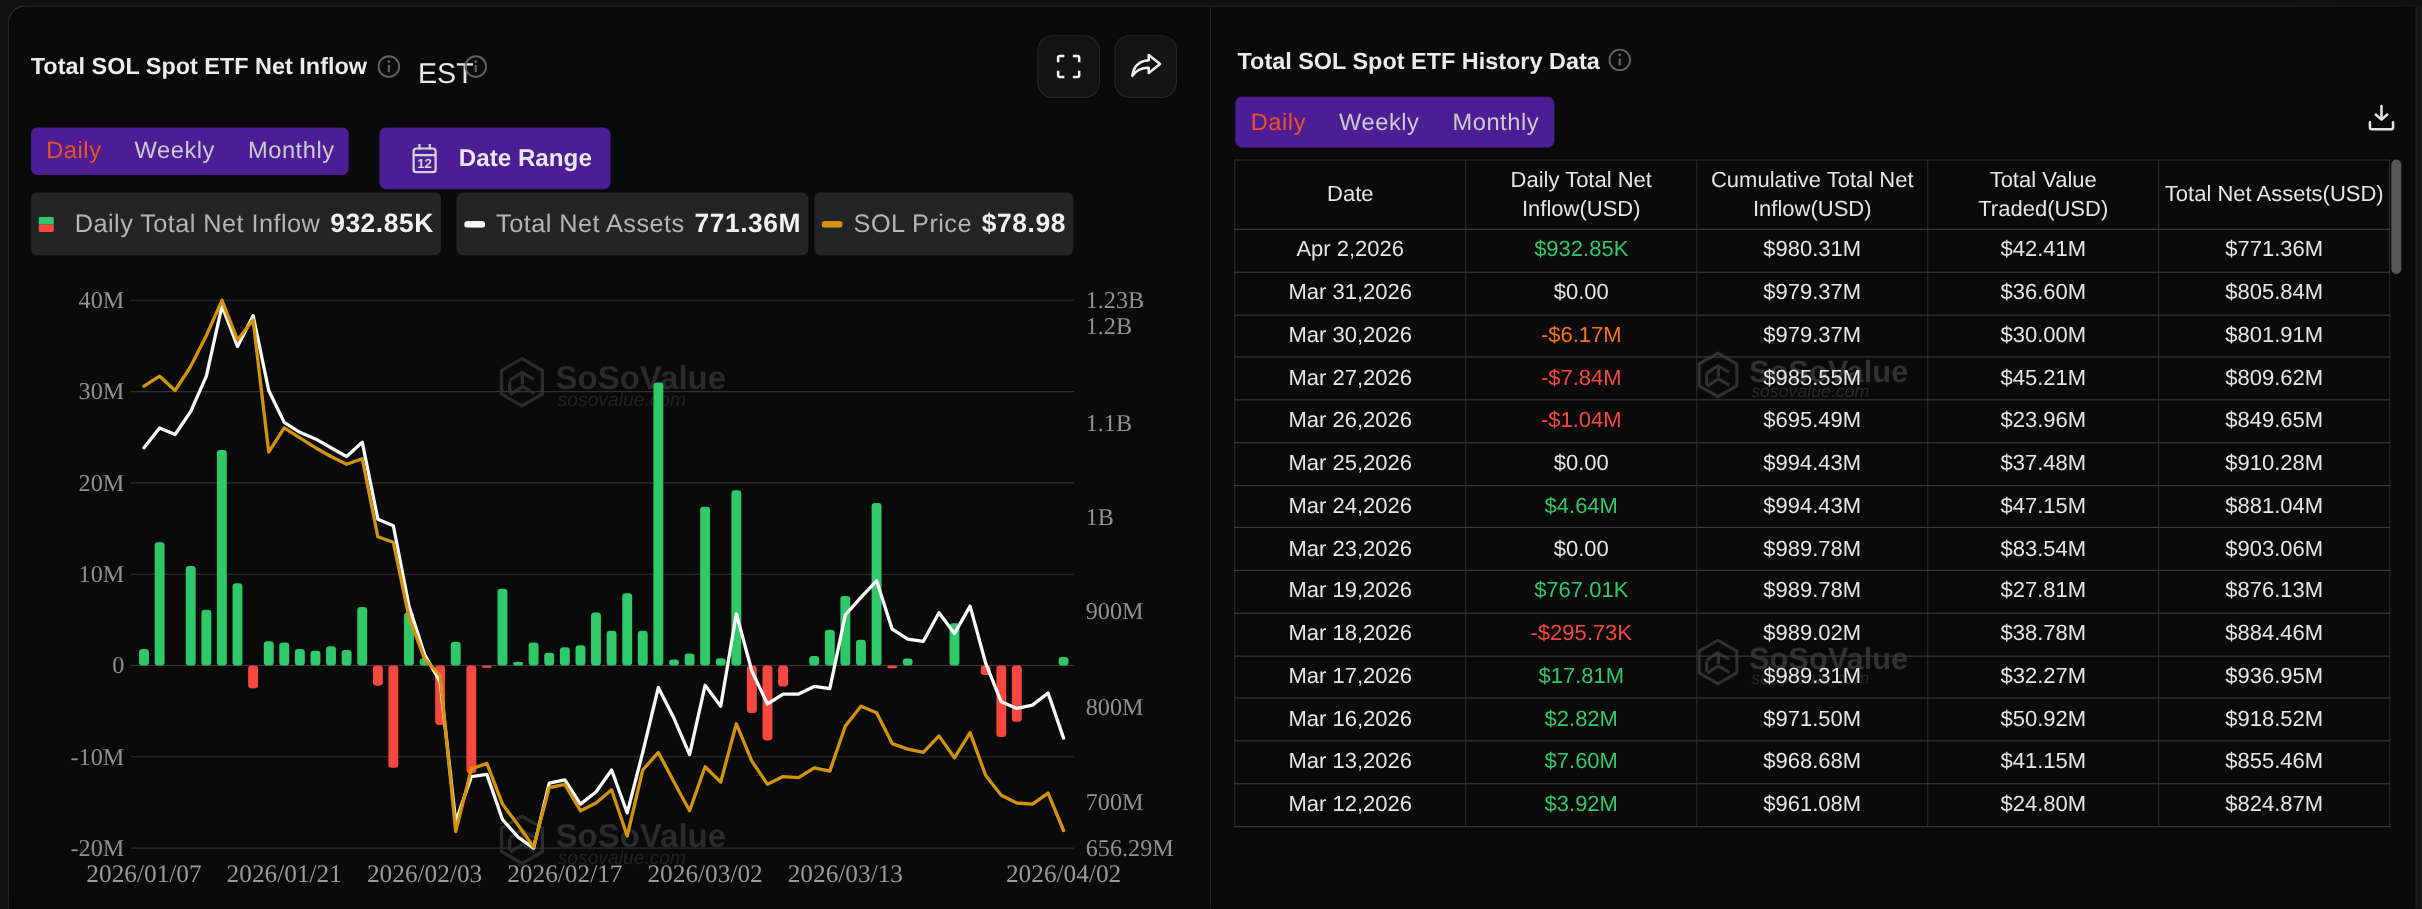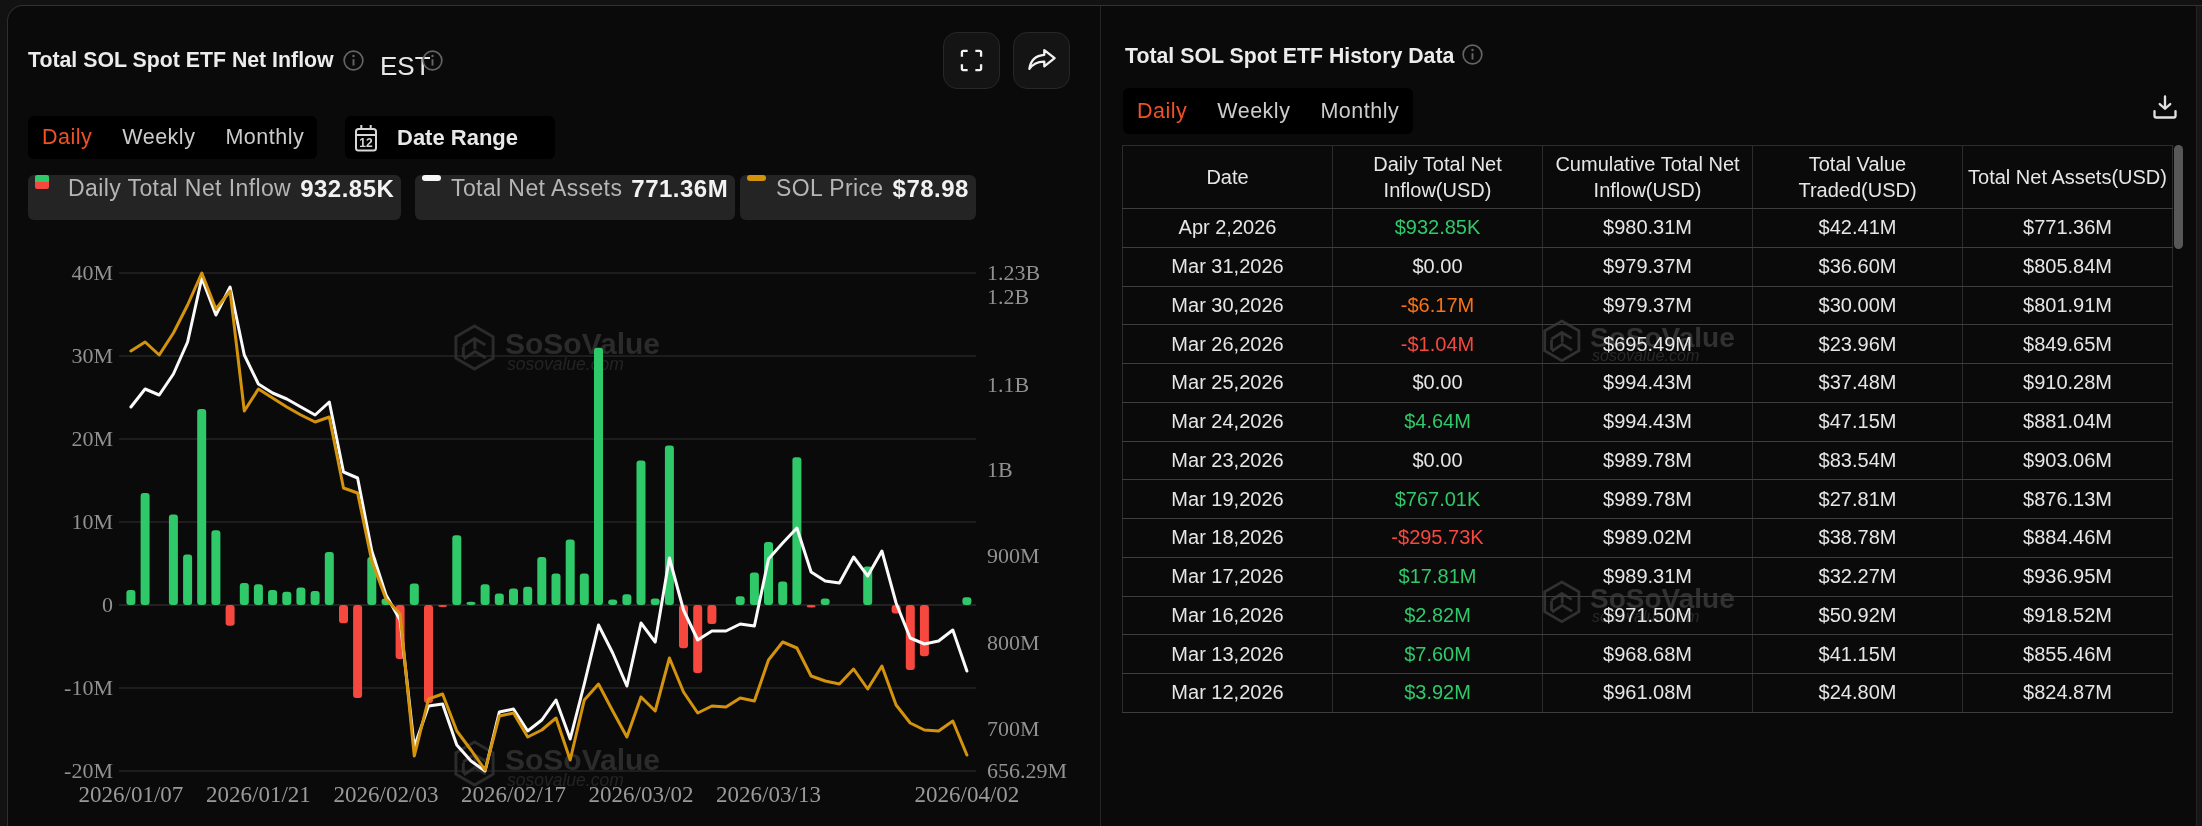"Daily" .tabs { background: #000000 -> #4c1d95 }
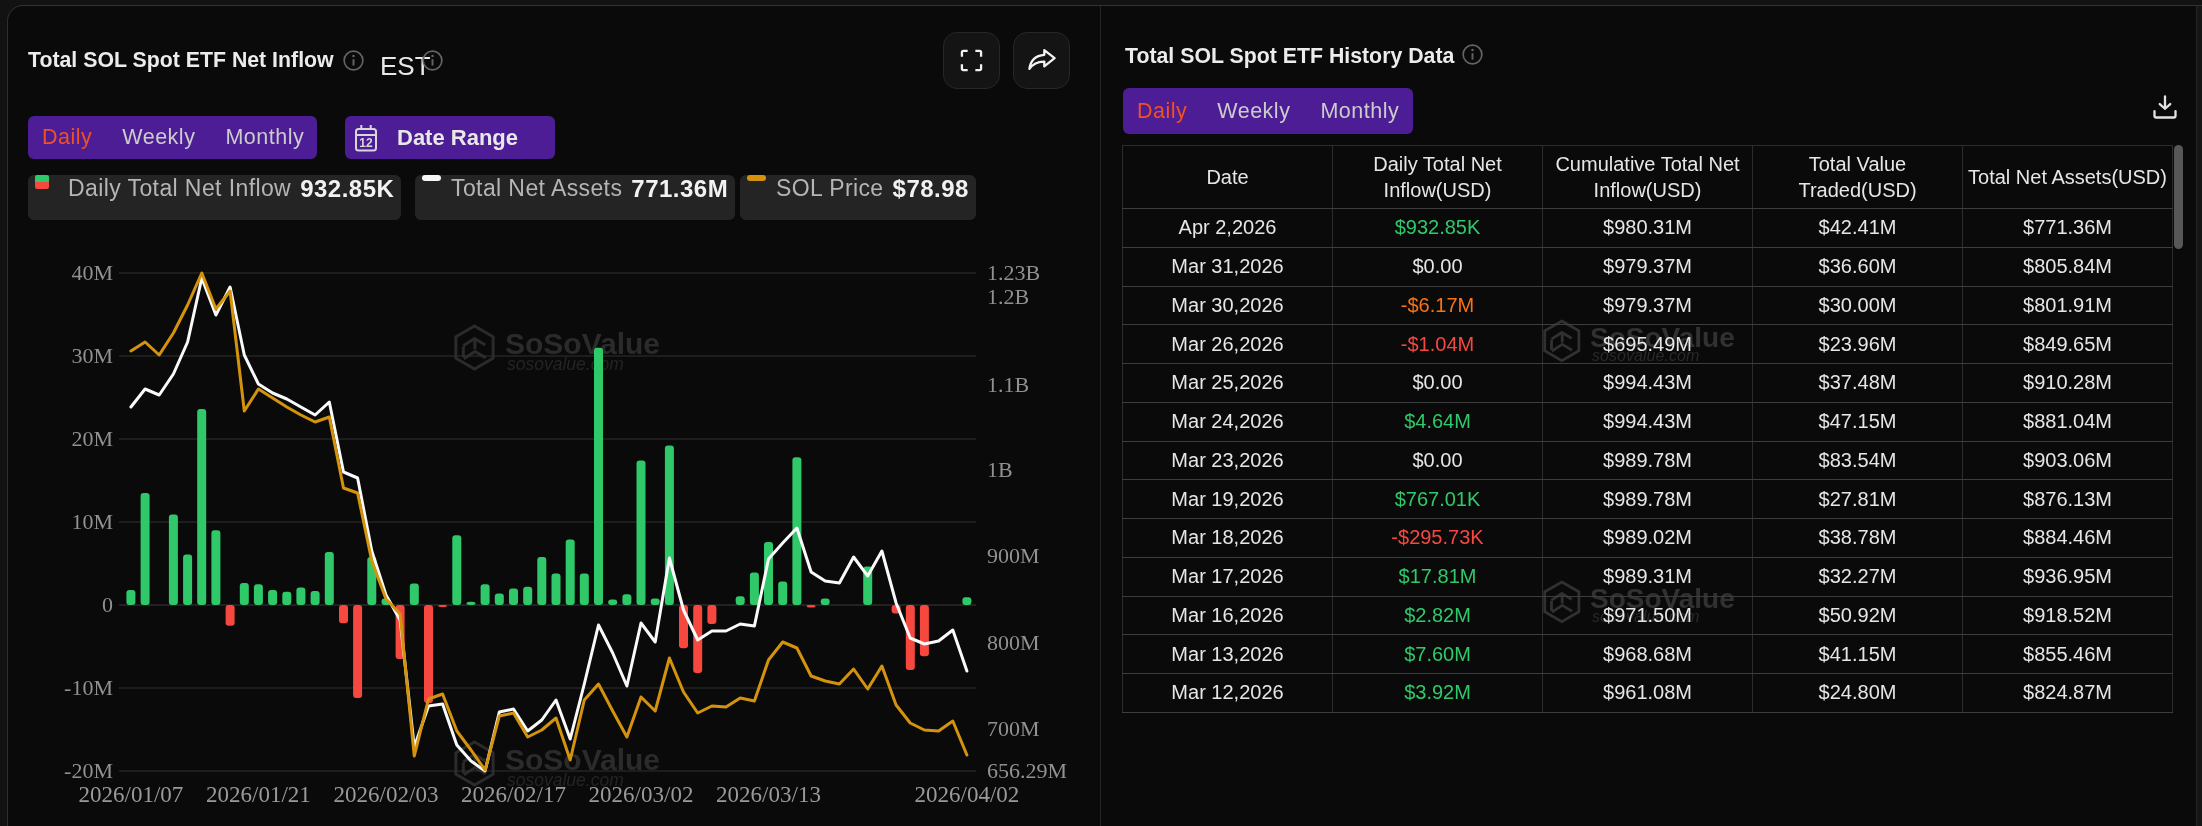"12" div.tabs { height: 43px -> 56px; padding-left: 9px -> 29px }
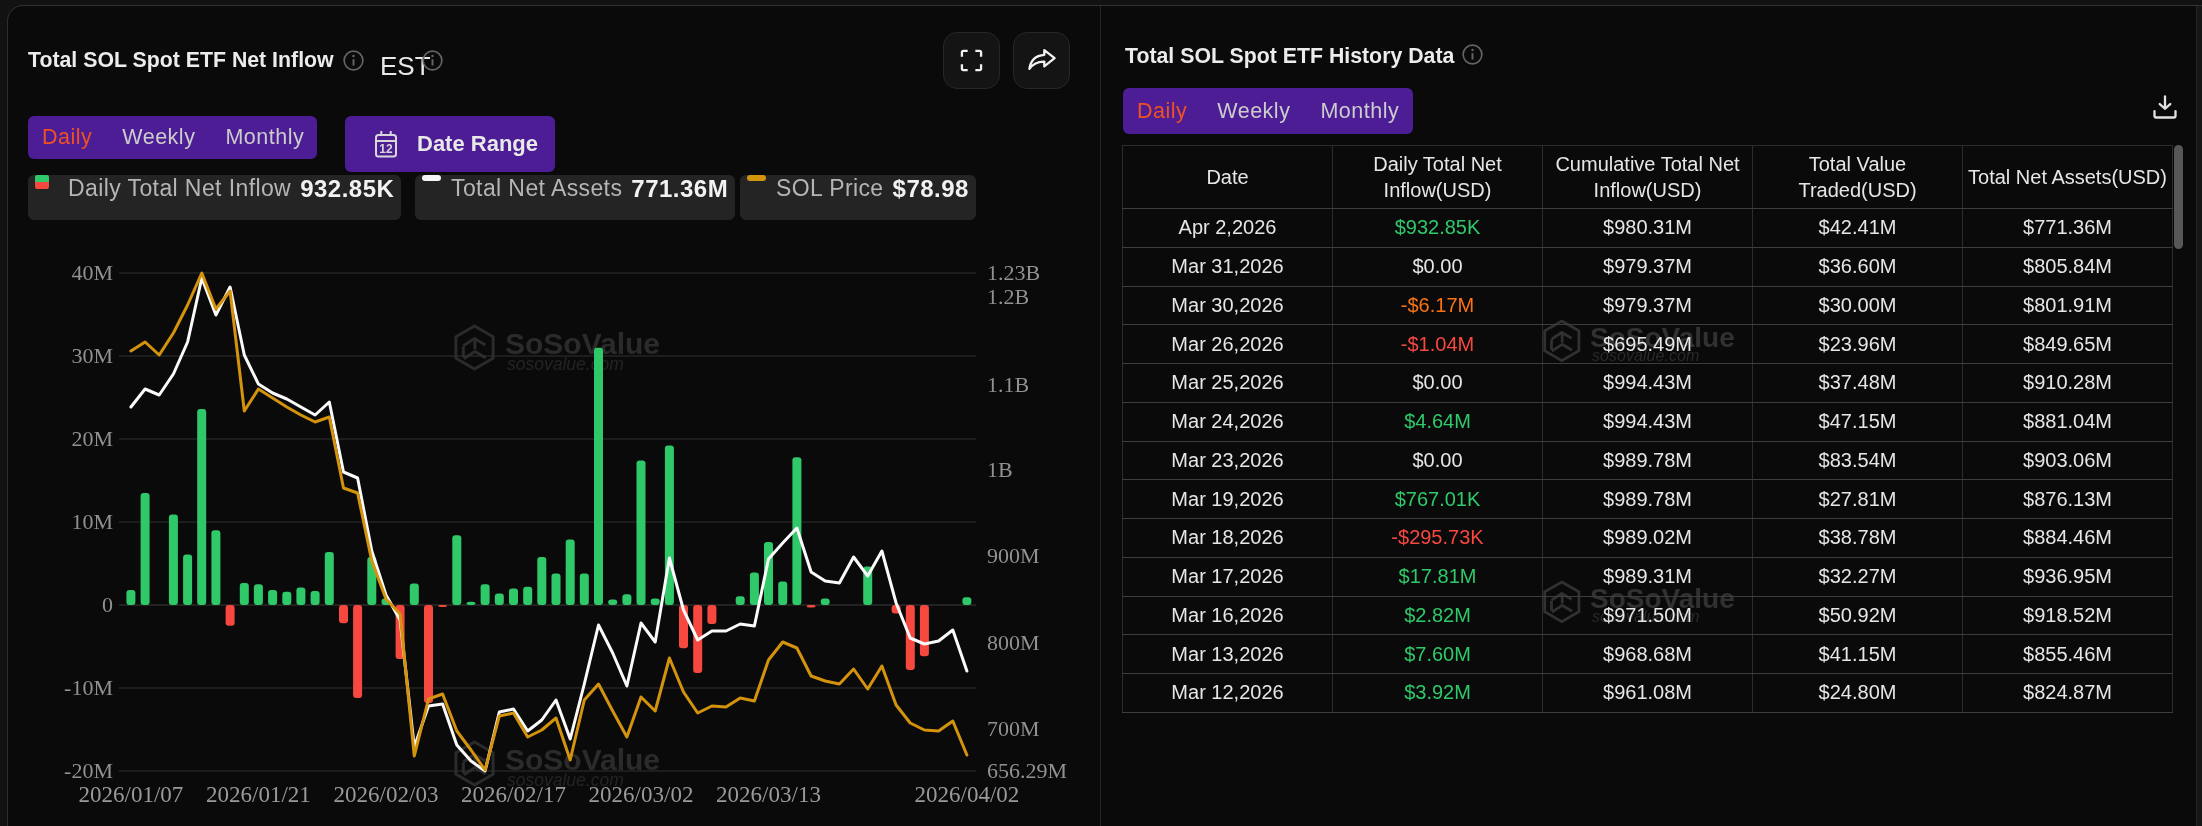"Daily Total Net Inflow" .pill { align-items: flex-start -> center; height: 45px -> 57px }
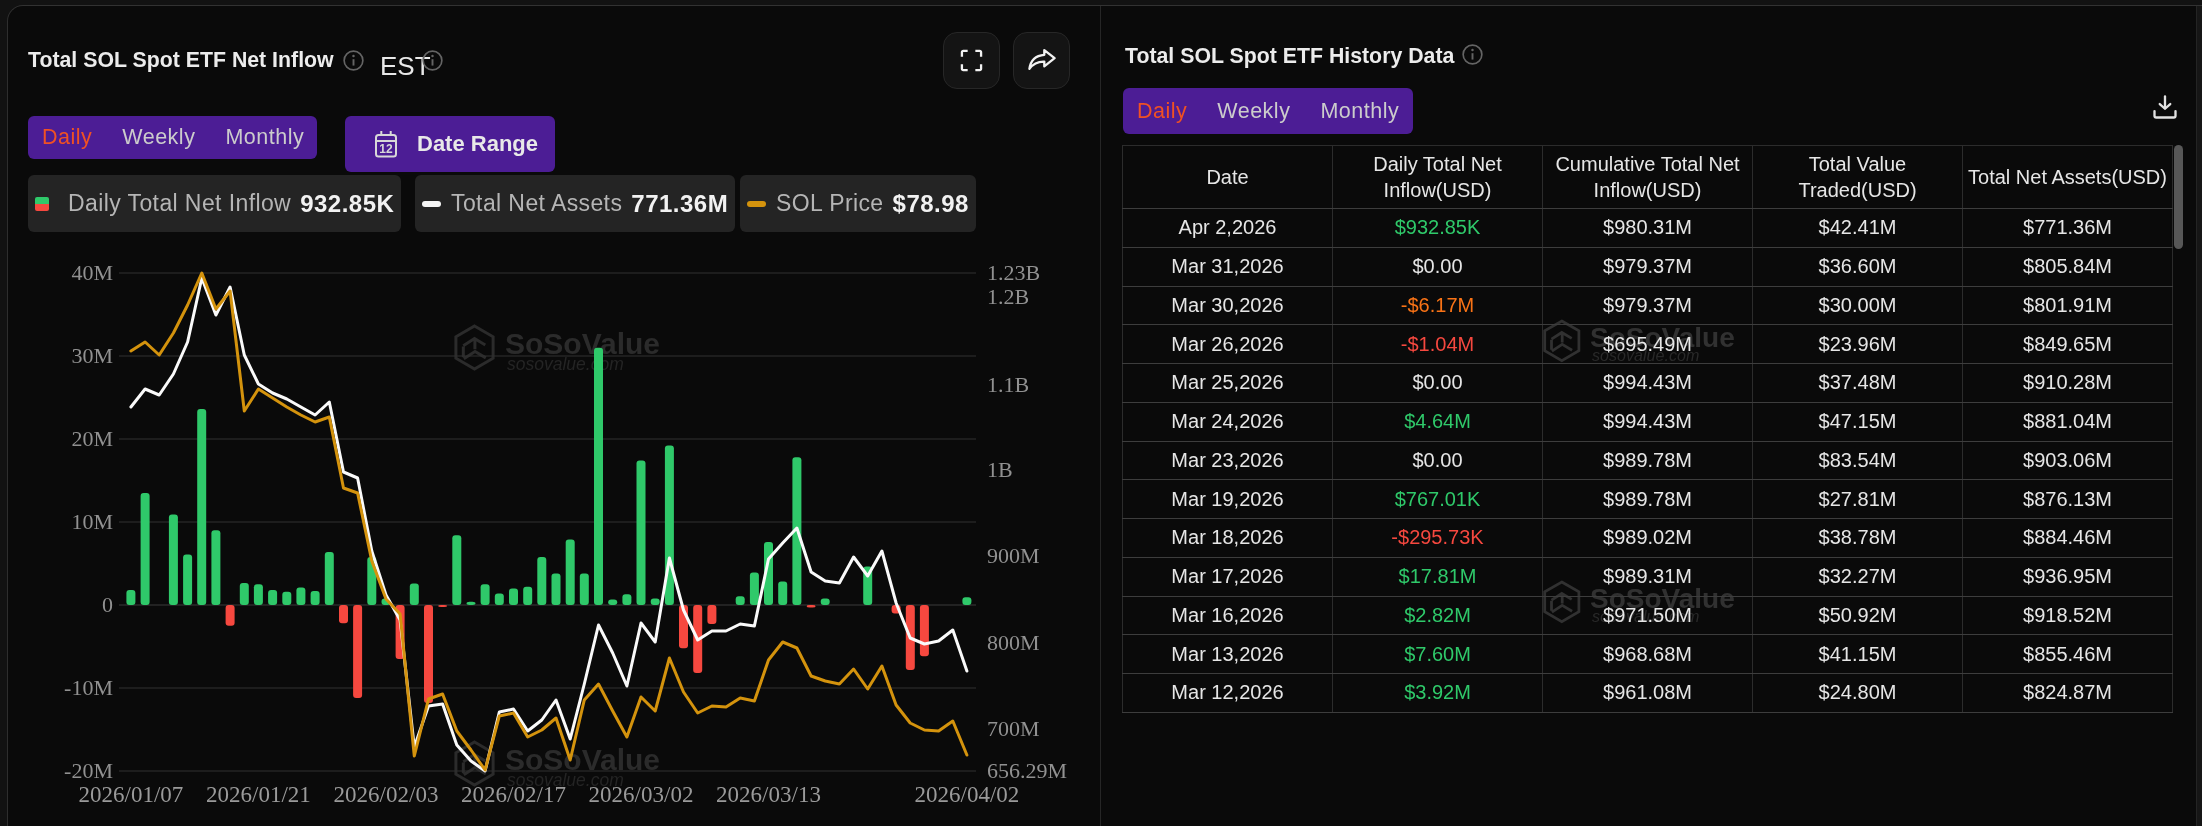"Mar 27,2026" tr { html: none -> <tr> <td>Mar 27,2026</td> <td>-$7.84M</td> <td>$985.55M</td> <td>$45.21M</td> <td>$809.62M</td> </tr> }
